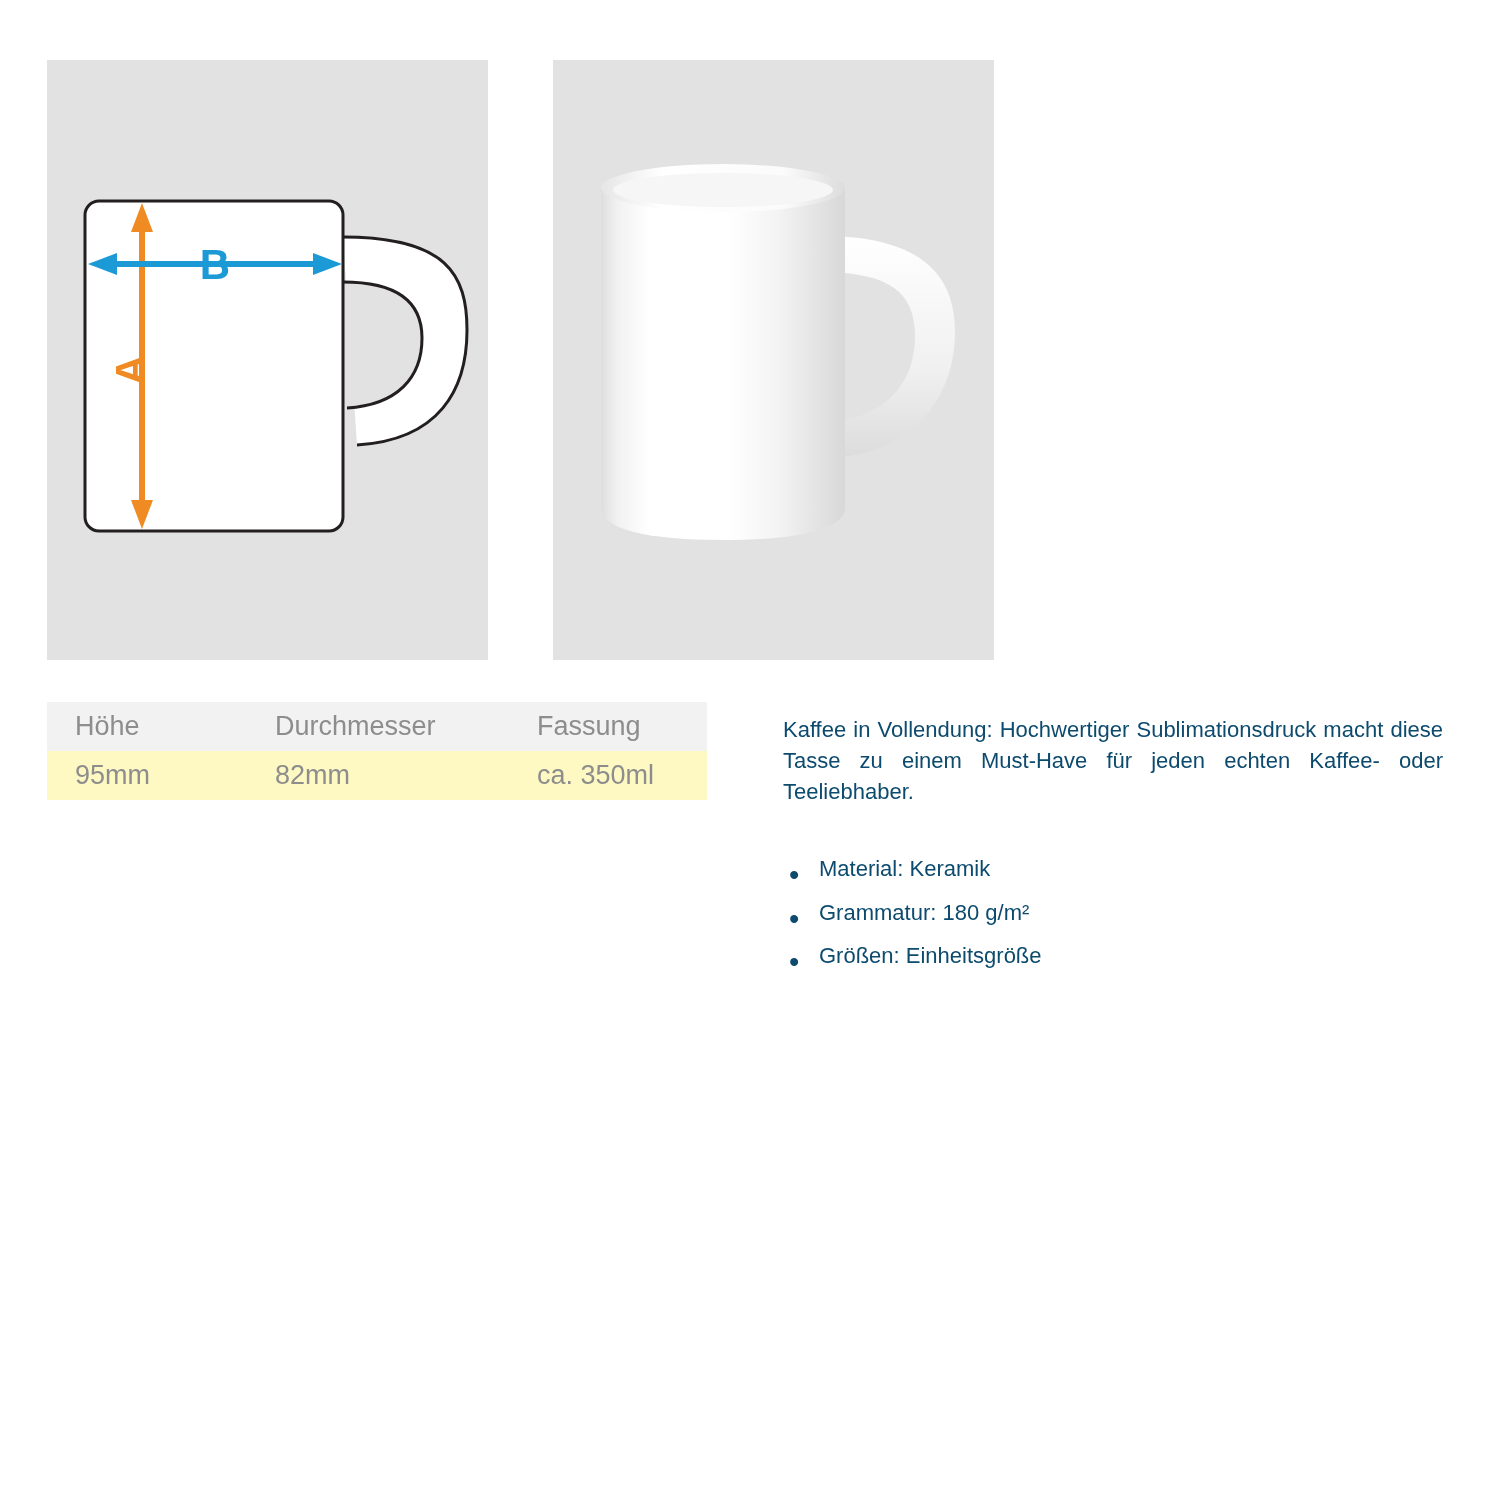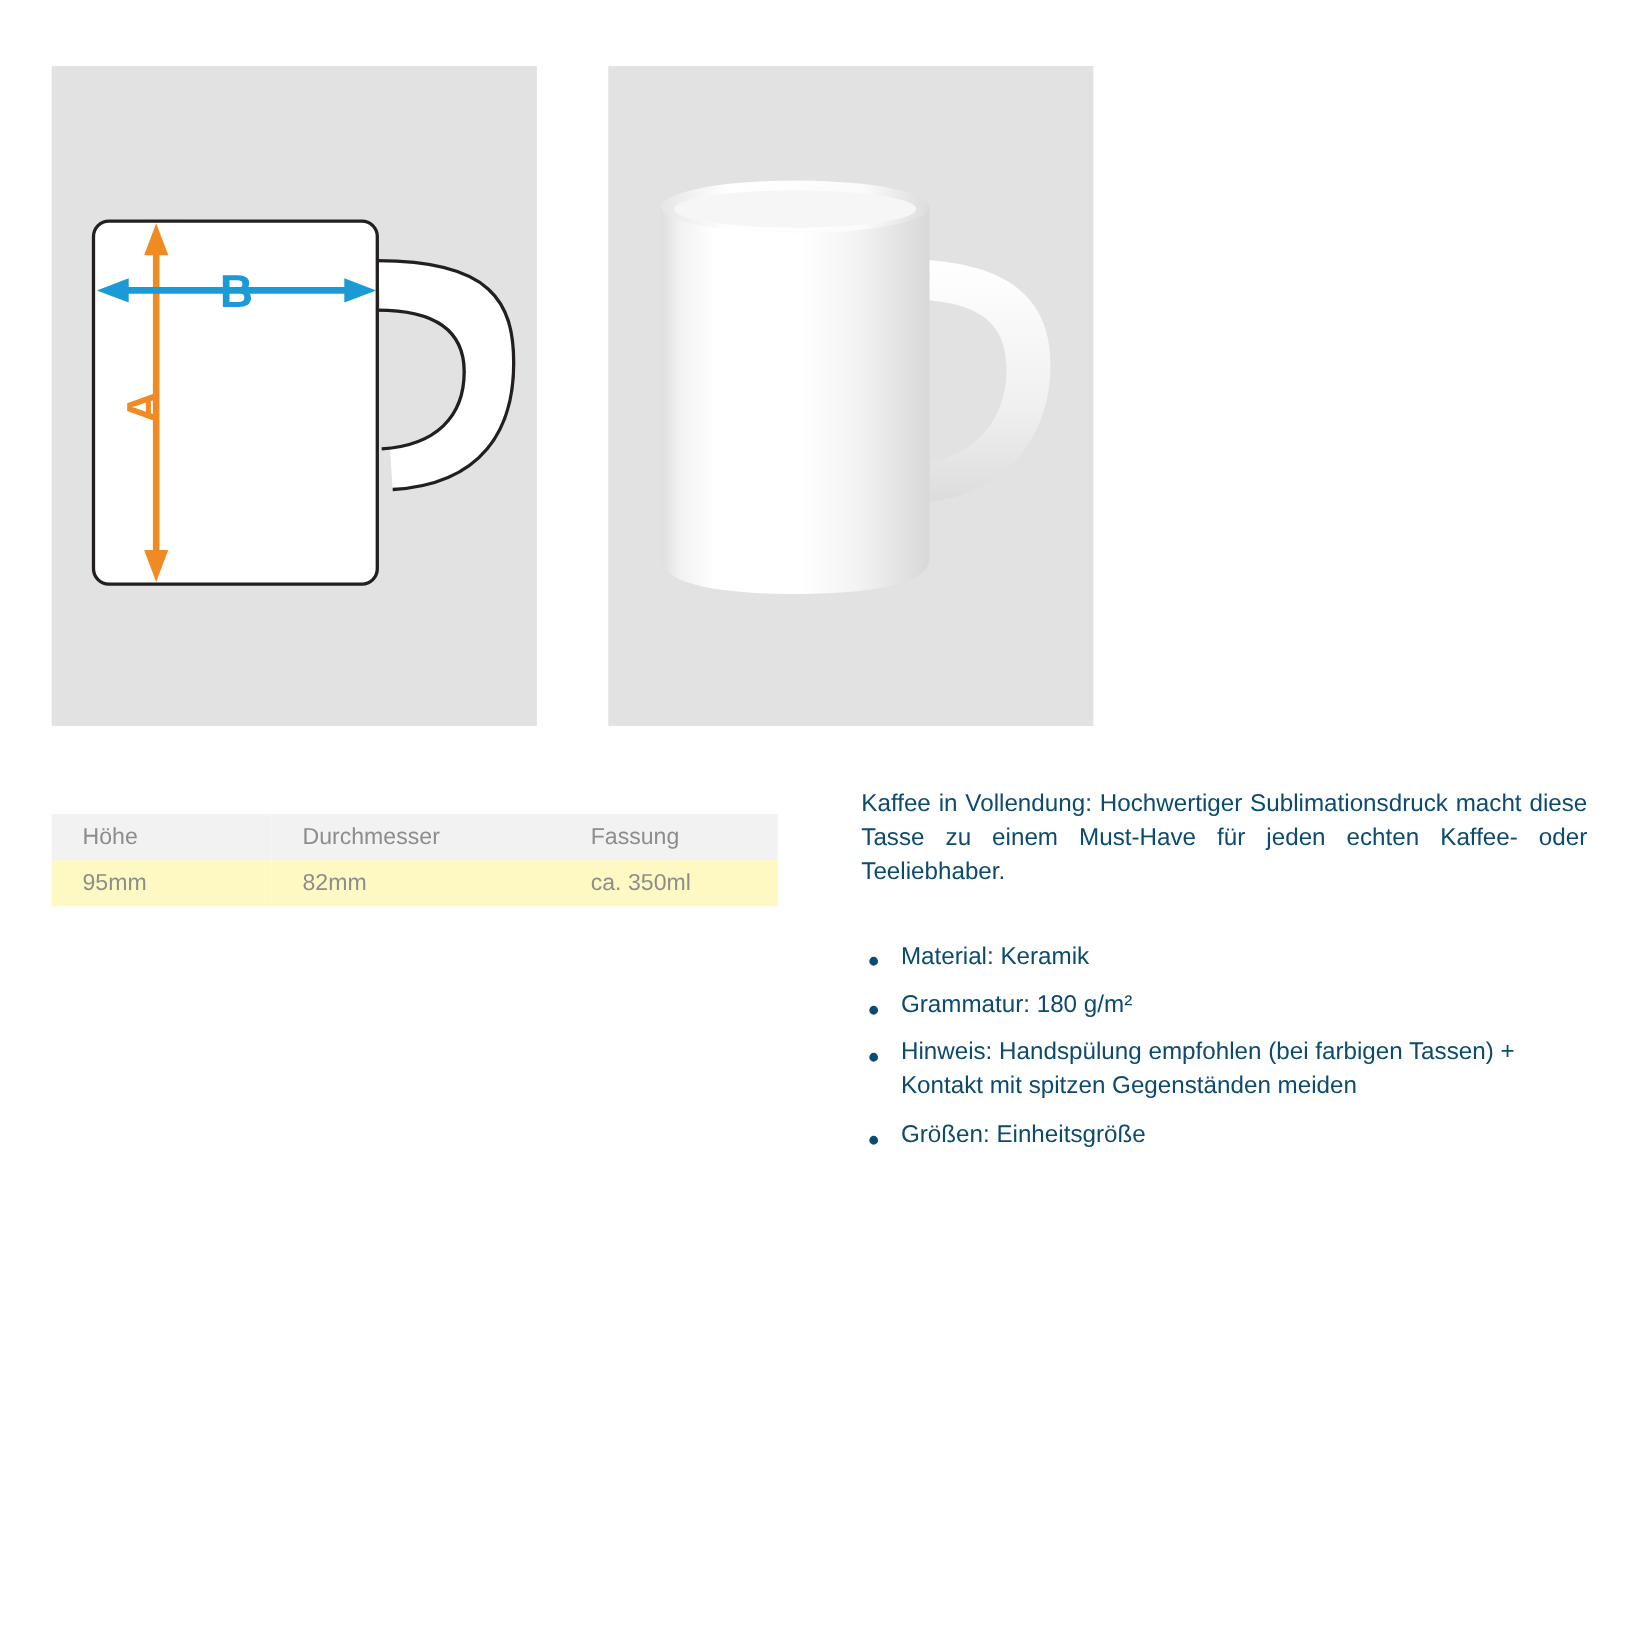"Höhe" #spec-table { font-size: 21px -> 27px; top: 740px -> 702px }
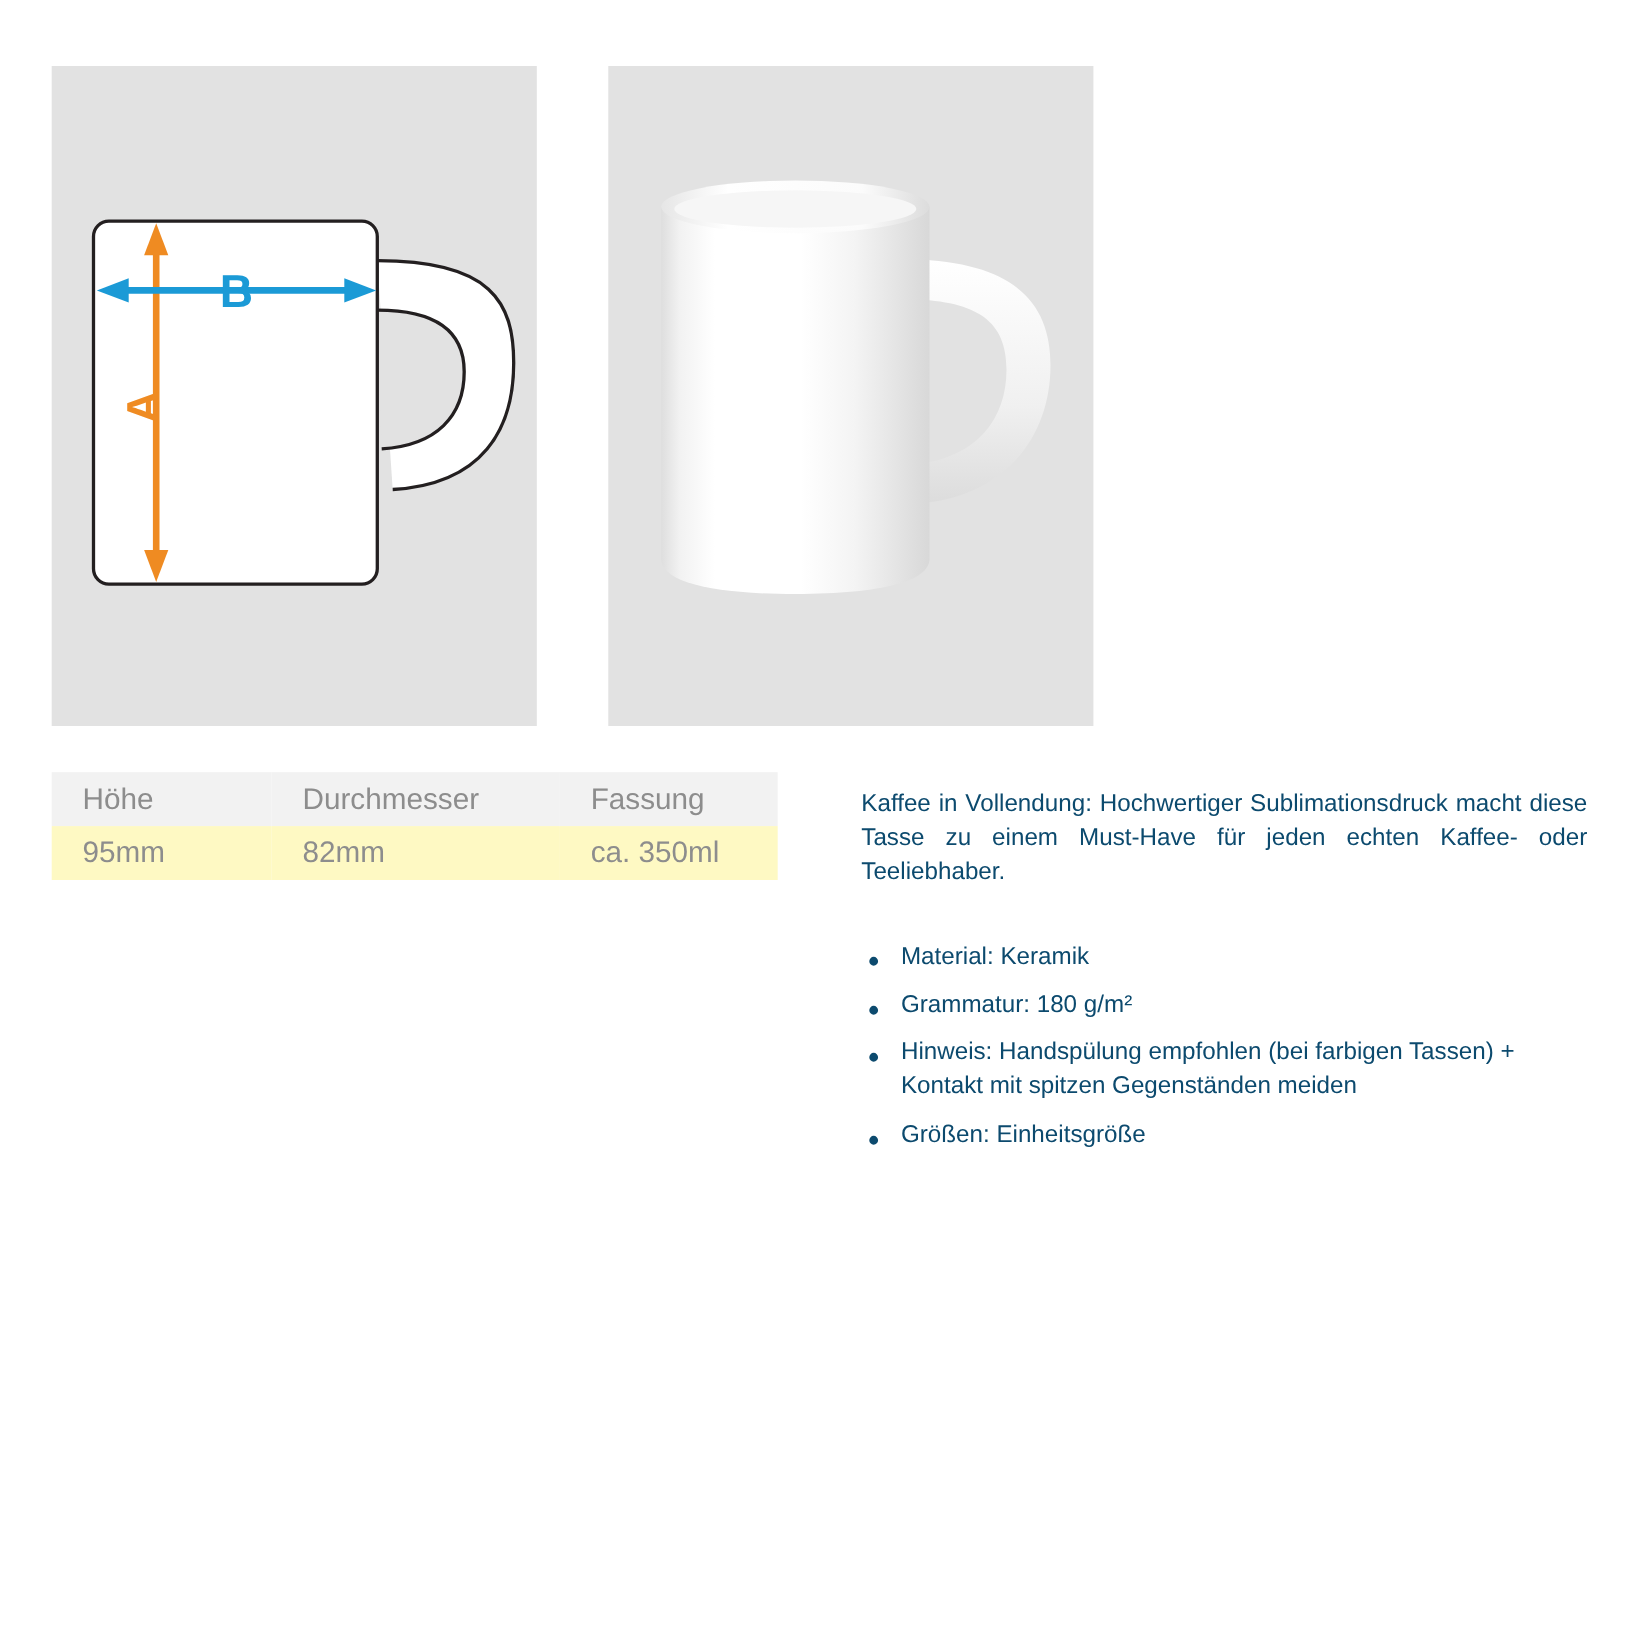"Hinweis: Handspülung empfohlen (bei" li { html: <li>Hinweis: Handspülung empfohlen (bei farbigen Tassen) + Kontakt mit spitzen Gegenständen meiden</li> -> none }
